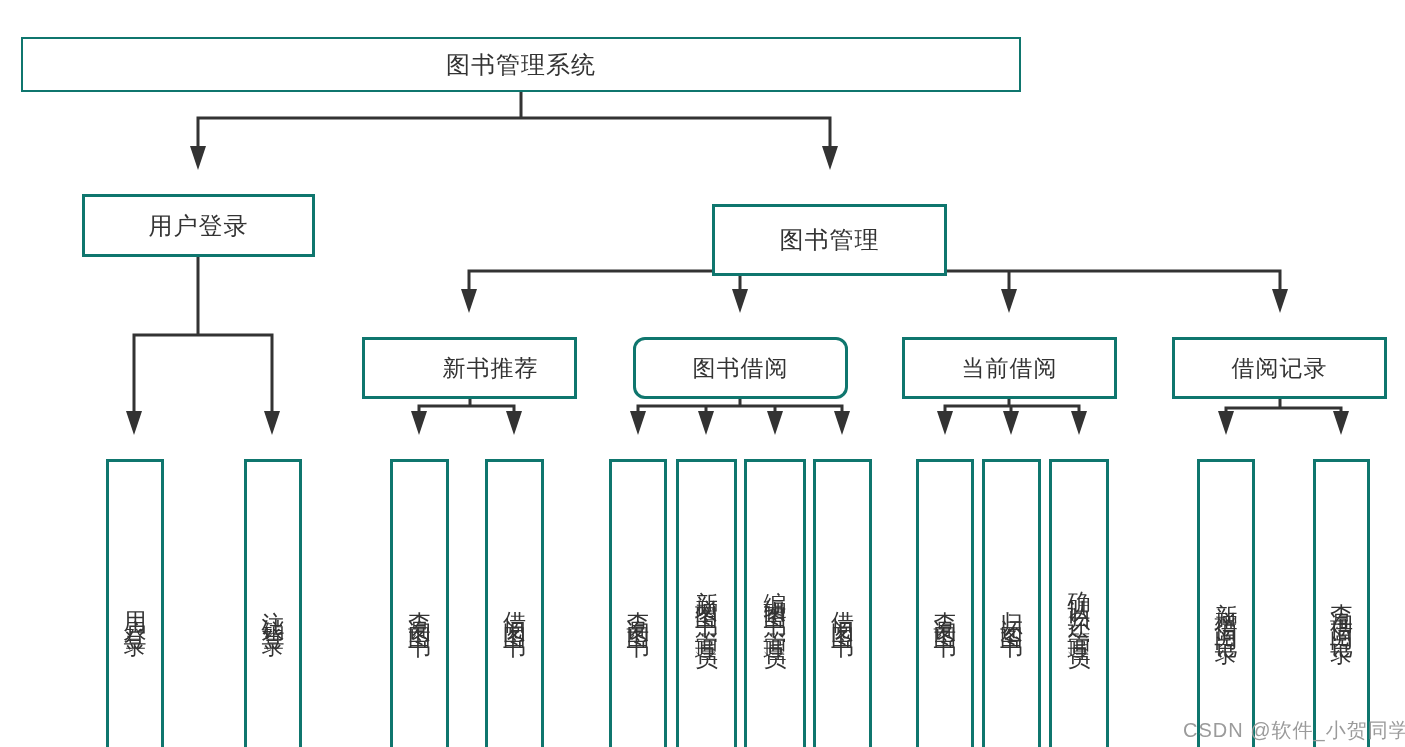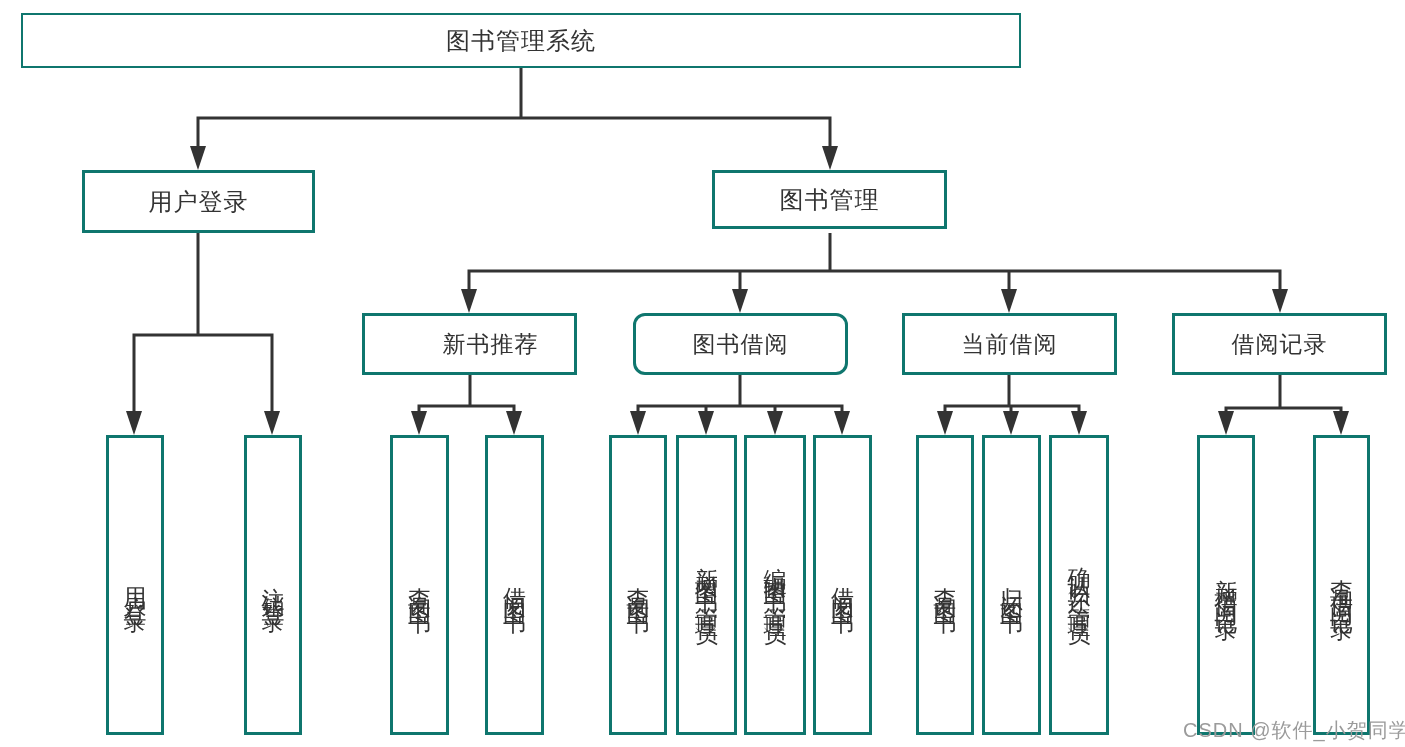"图书管理系统" .box { margin-top: none -> 24px }
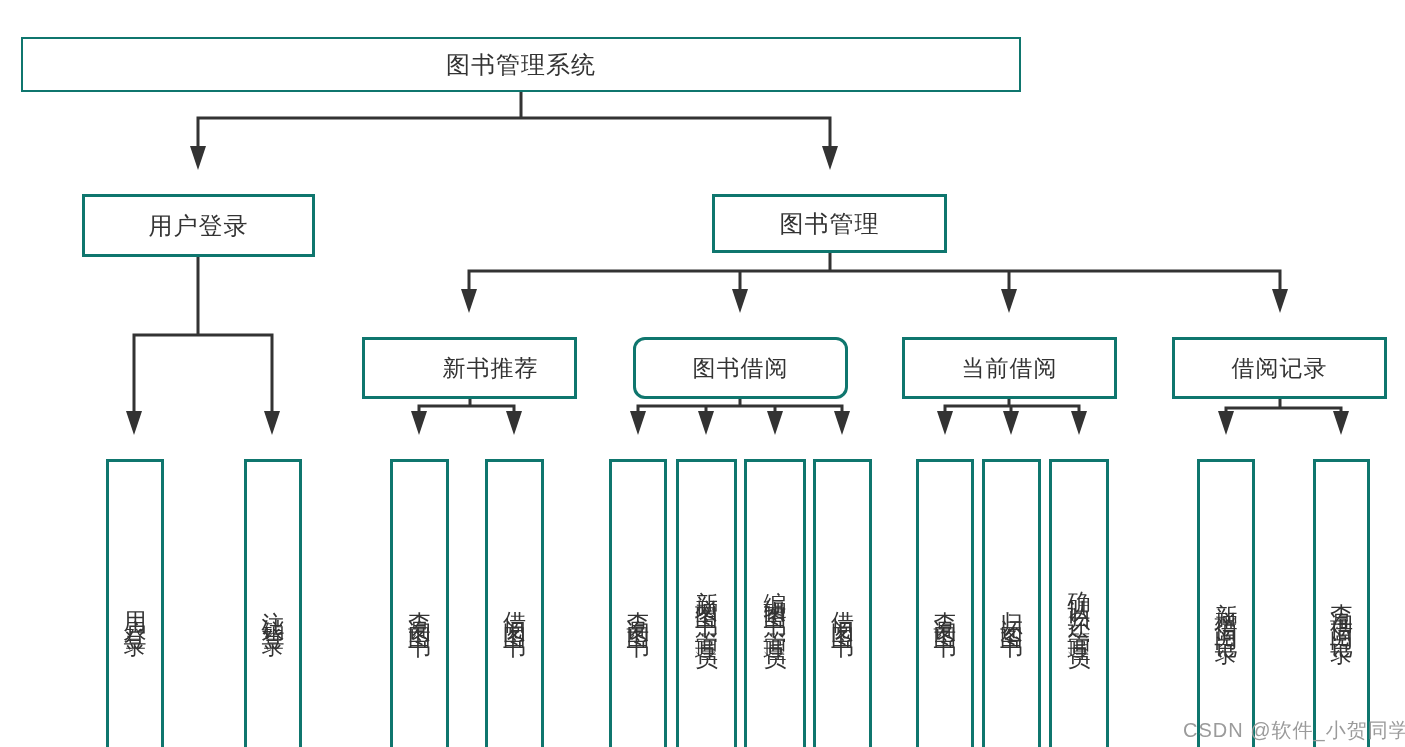"图书管理" div.box { height: 59px -> 72px; top: 170px -> 180px }
